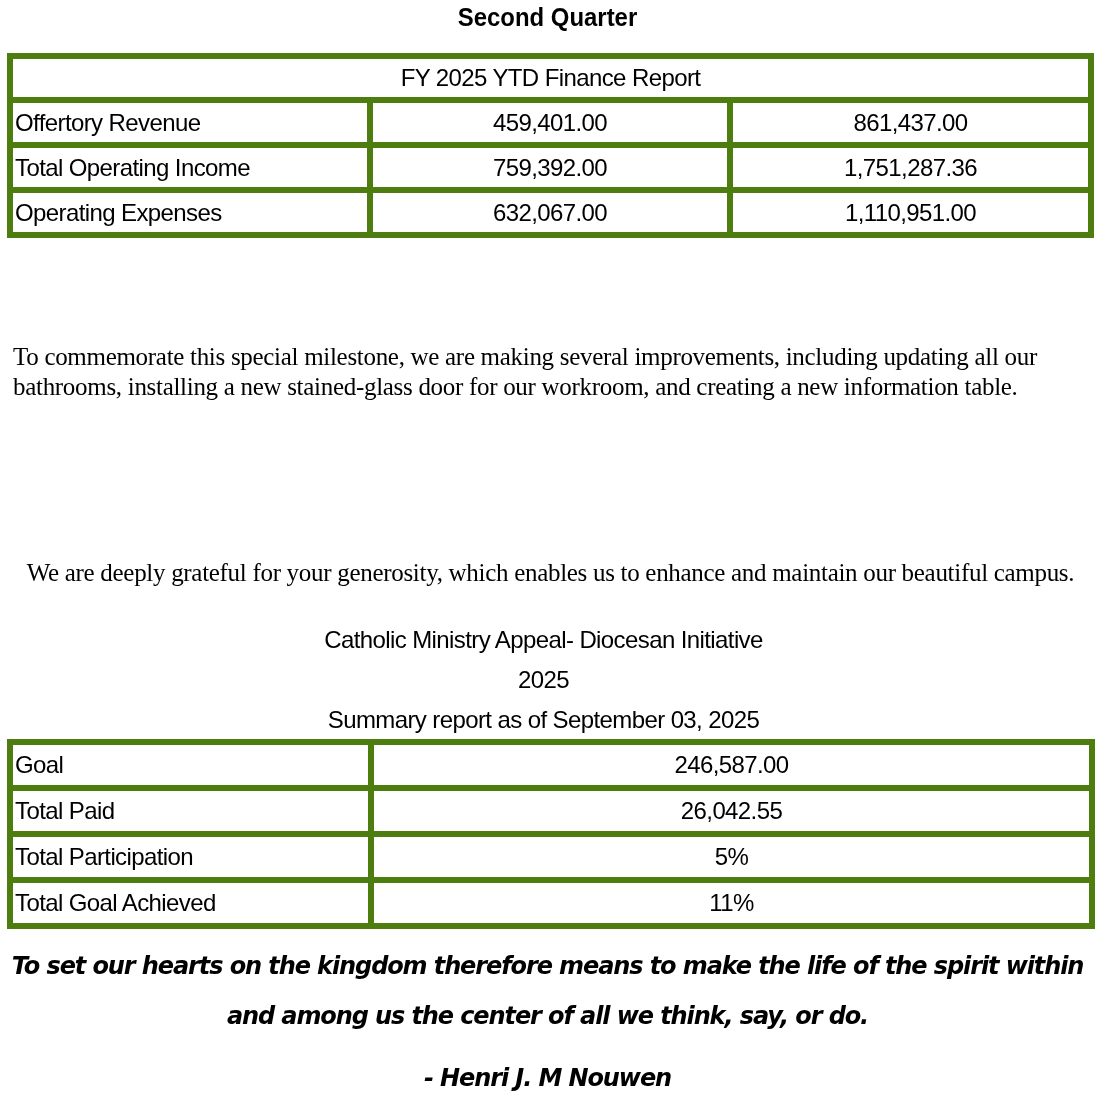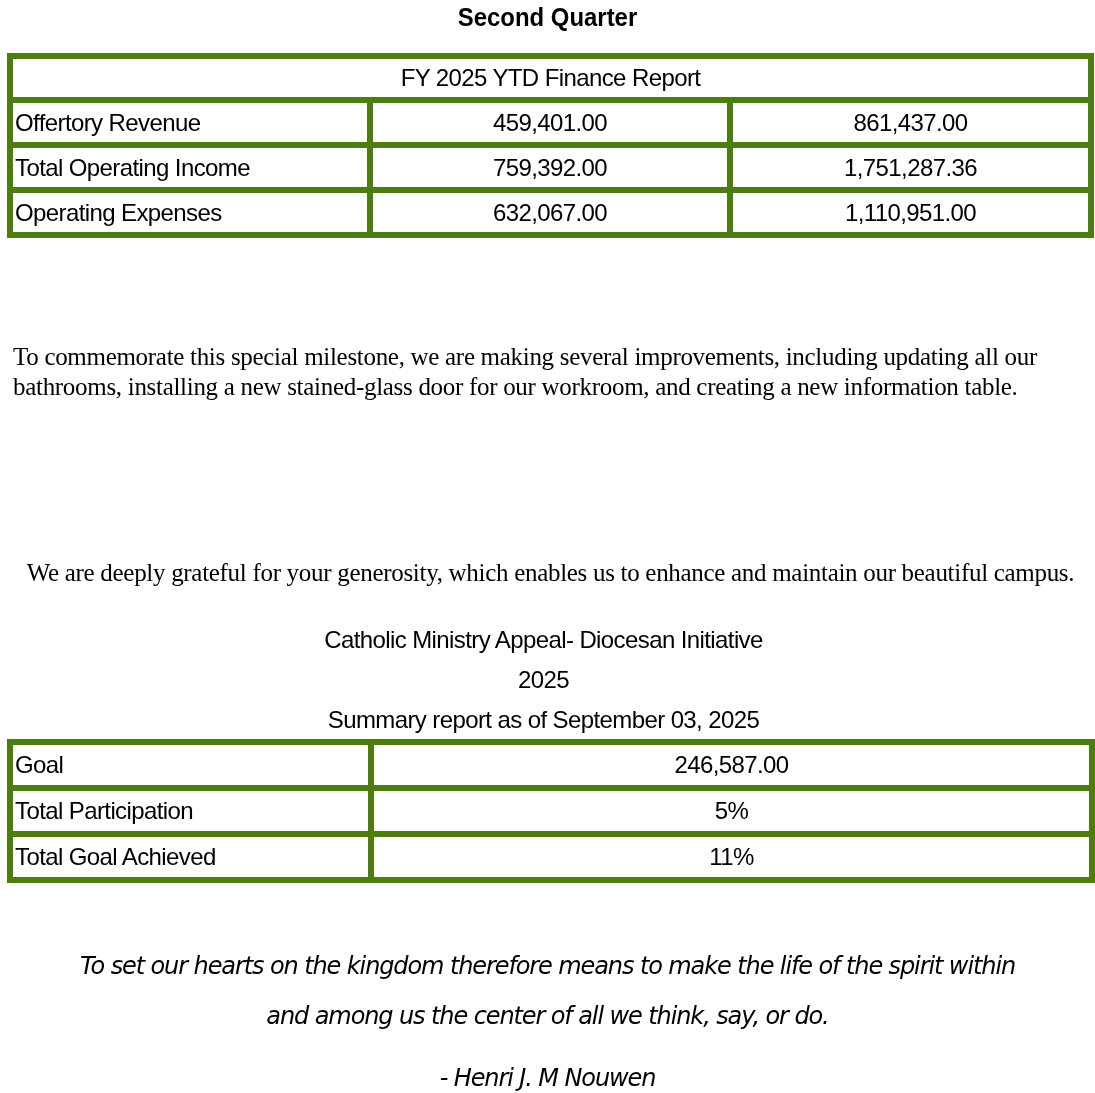"Total Paid" tr { html: none -> <tr> <td>Total Paid</td> <td>26,042.55</td> </tr> }
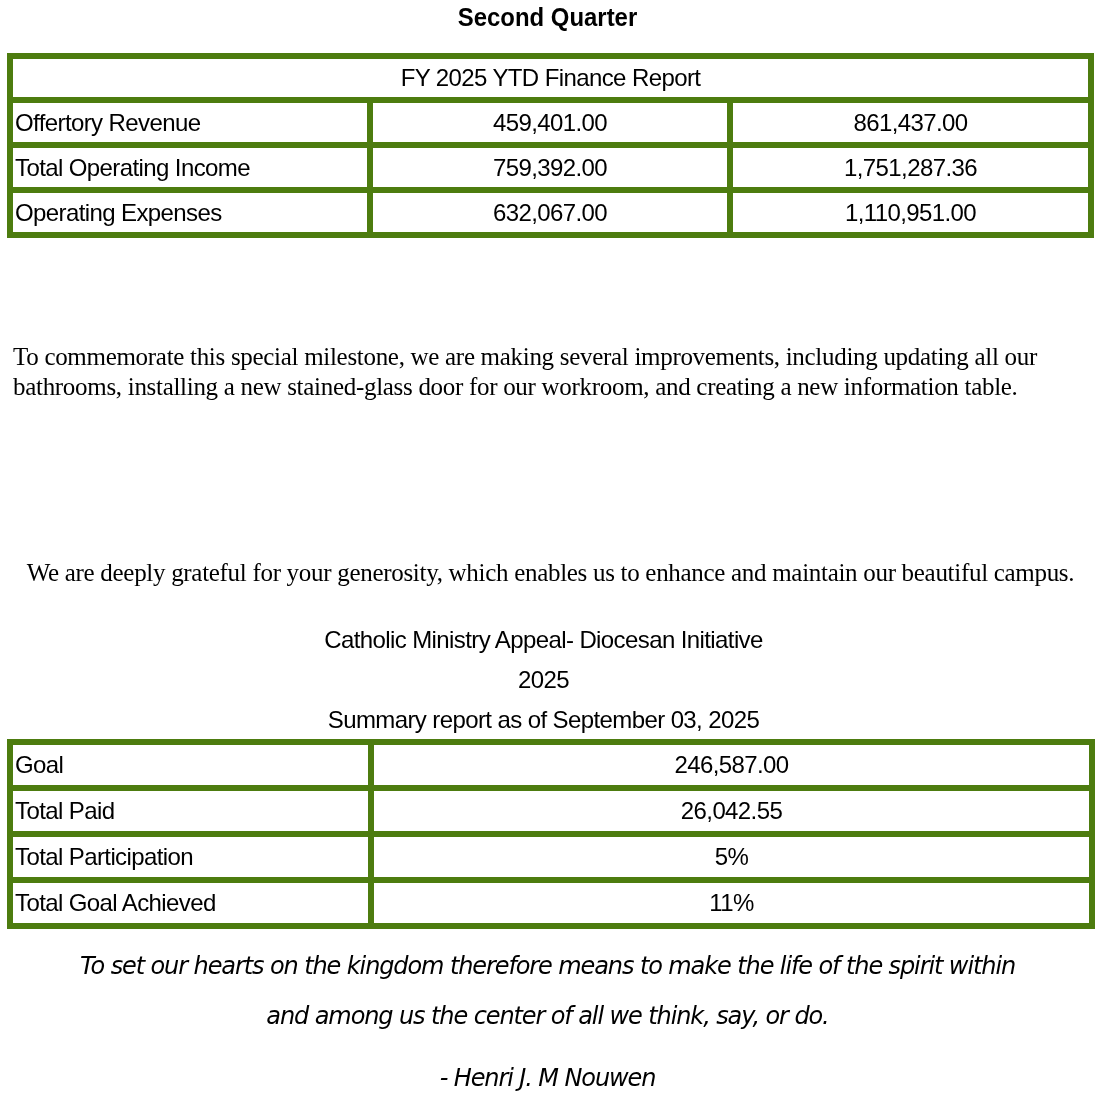"To set our hearts on" .quote { font-weight: none -> bold }
